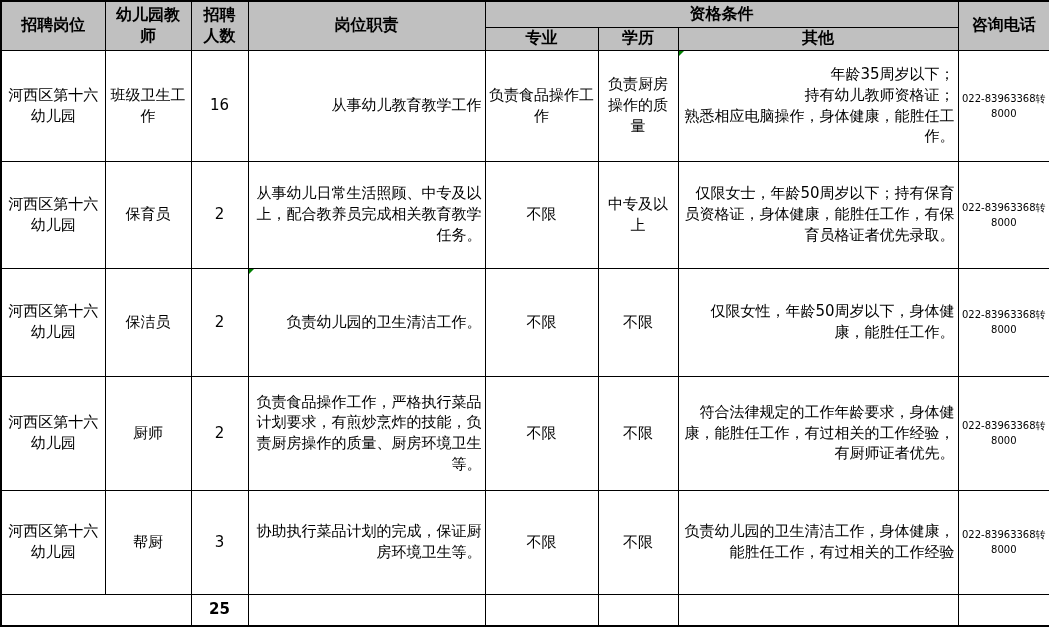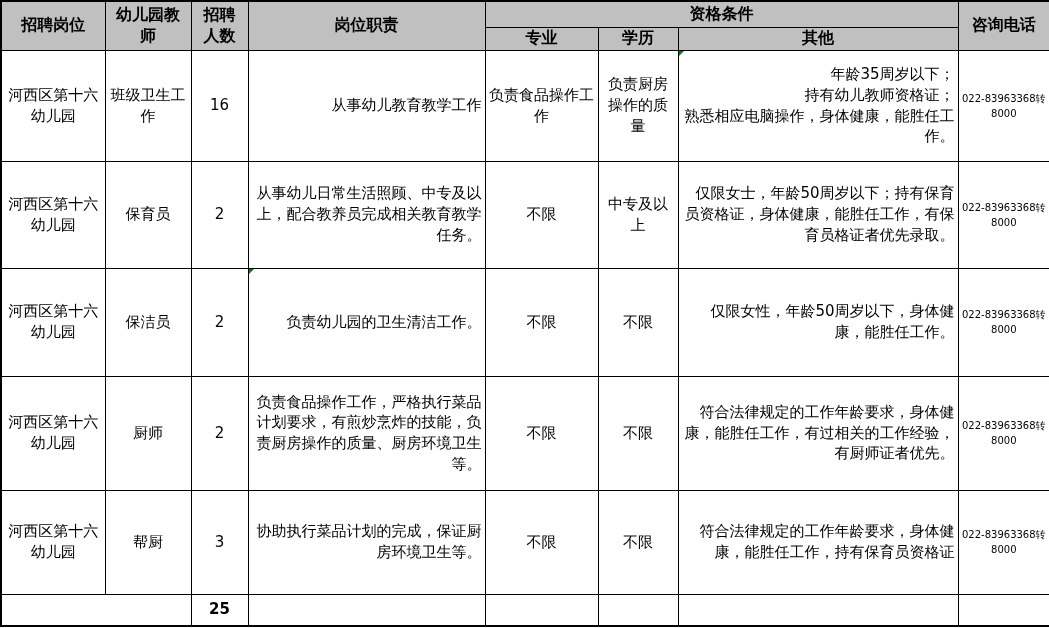"符合法律规定的工作年龄要求，身体健康，能胜任工作，持有保育员资格证" td.left { text: 符合法律规定的工作年龄要求，身体健康，能胜任工作，持有保育员资格证 -> 负责幼儿园的卫生清洁工作，身体健康，能胜任工作，有过相关的工作经验 }
